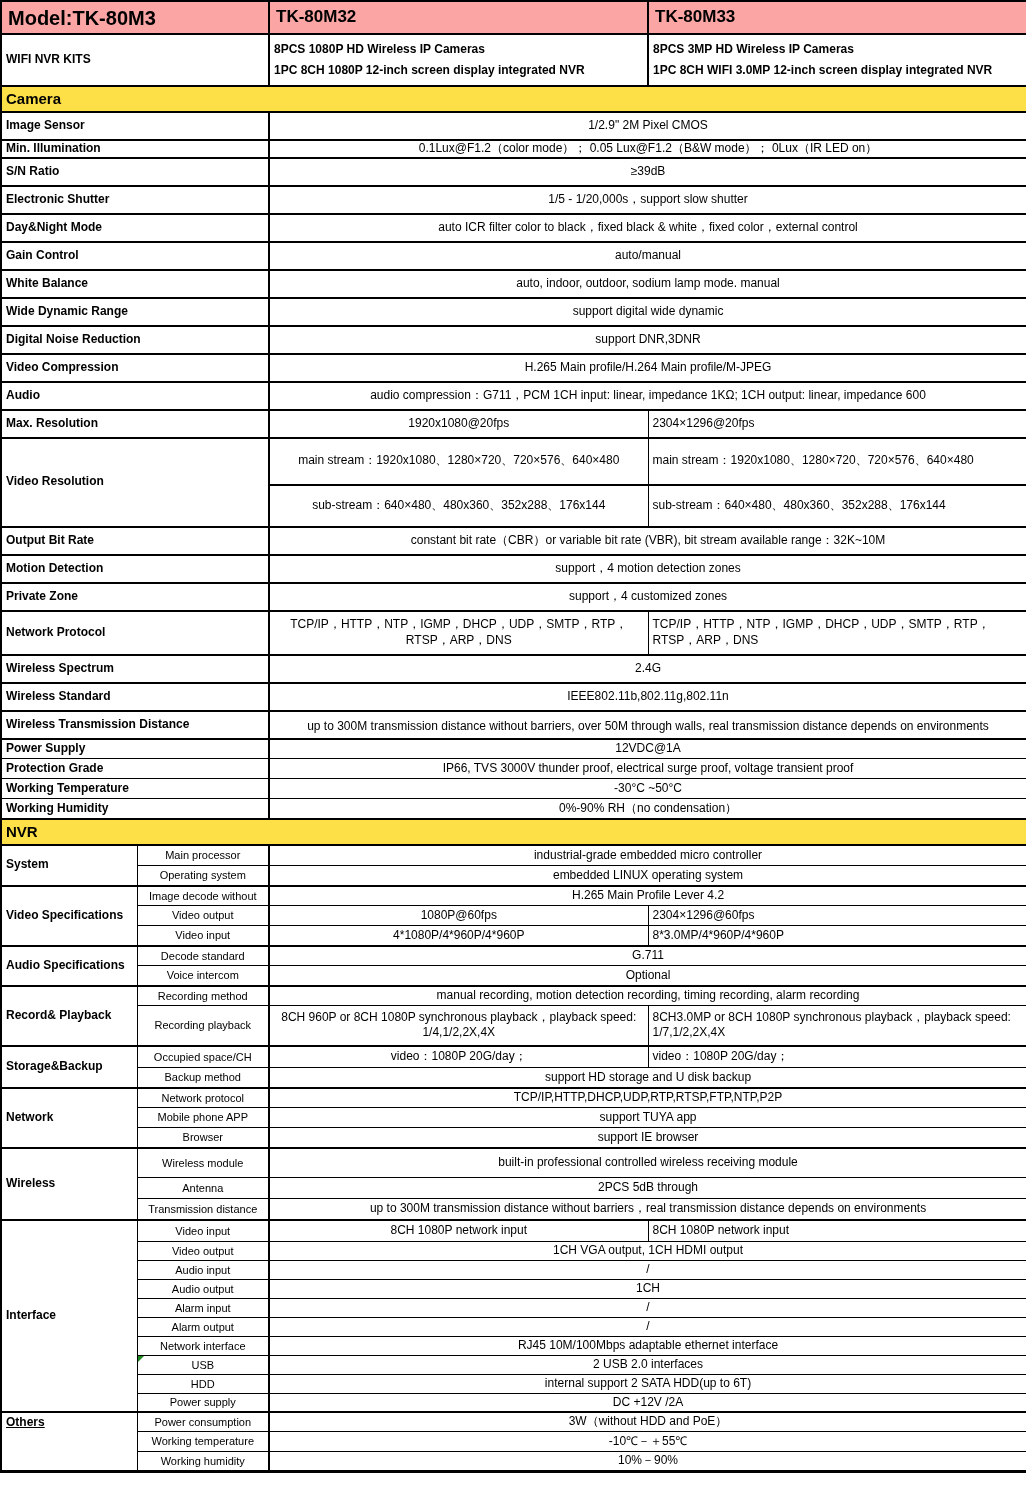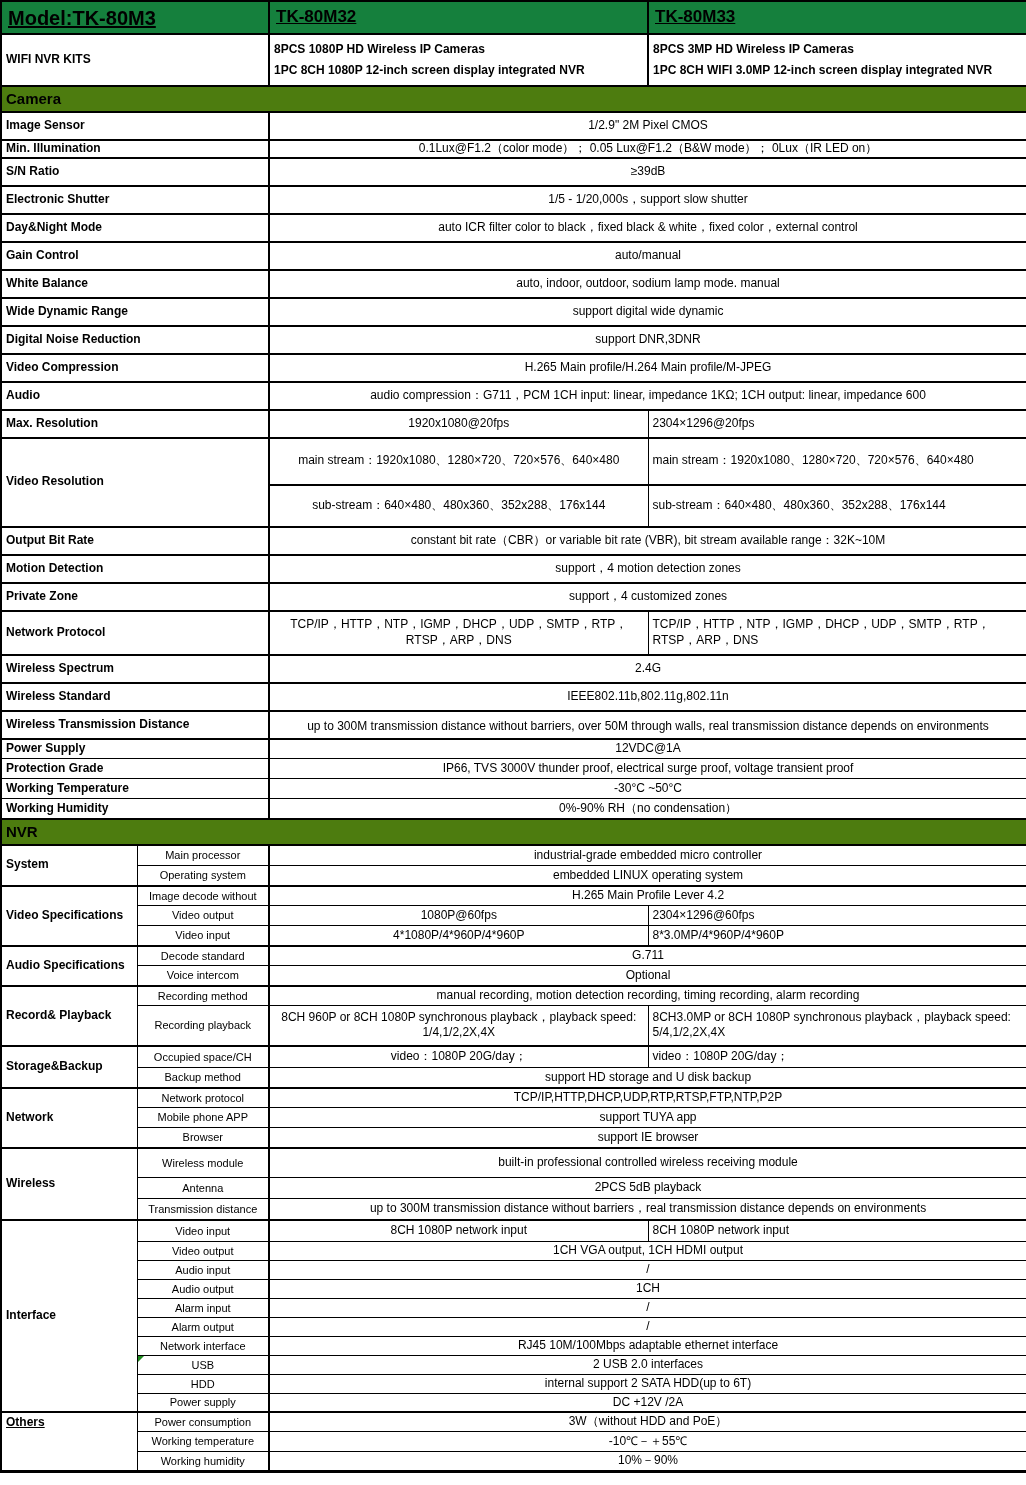"Model:TK-80M3" tr.hdr td { background: #15803d -> #fca5a5; text-decoration: underline -> none }
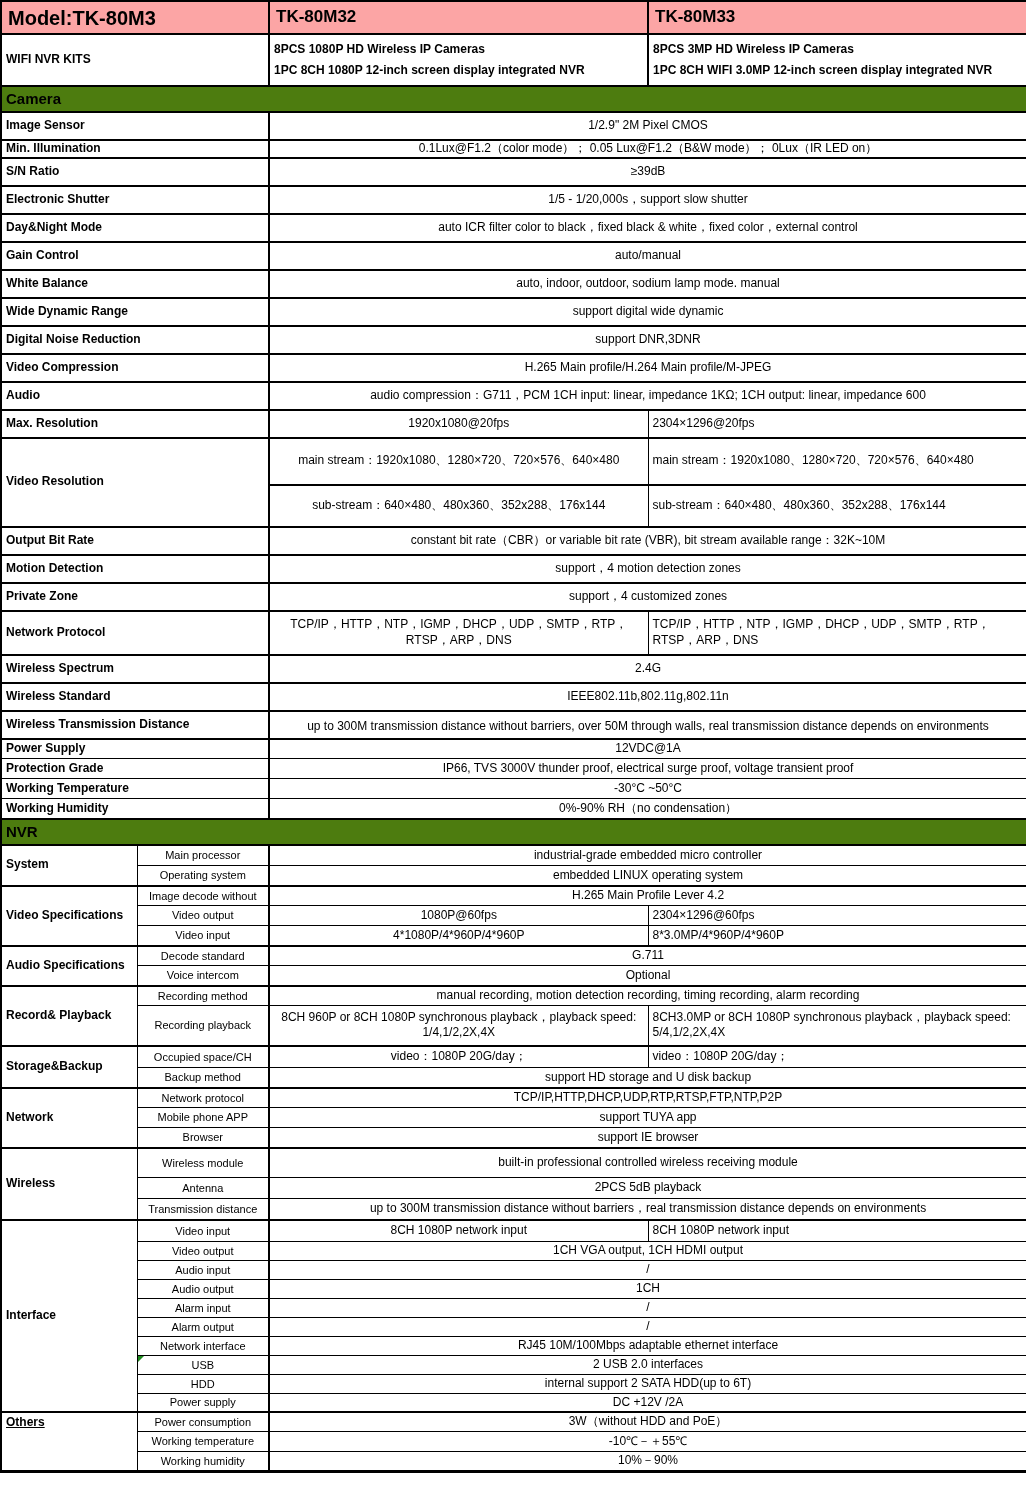"Camera" tr.sect td { background: #4d7c0f -> #fde047 }
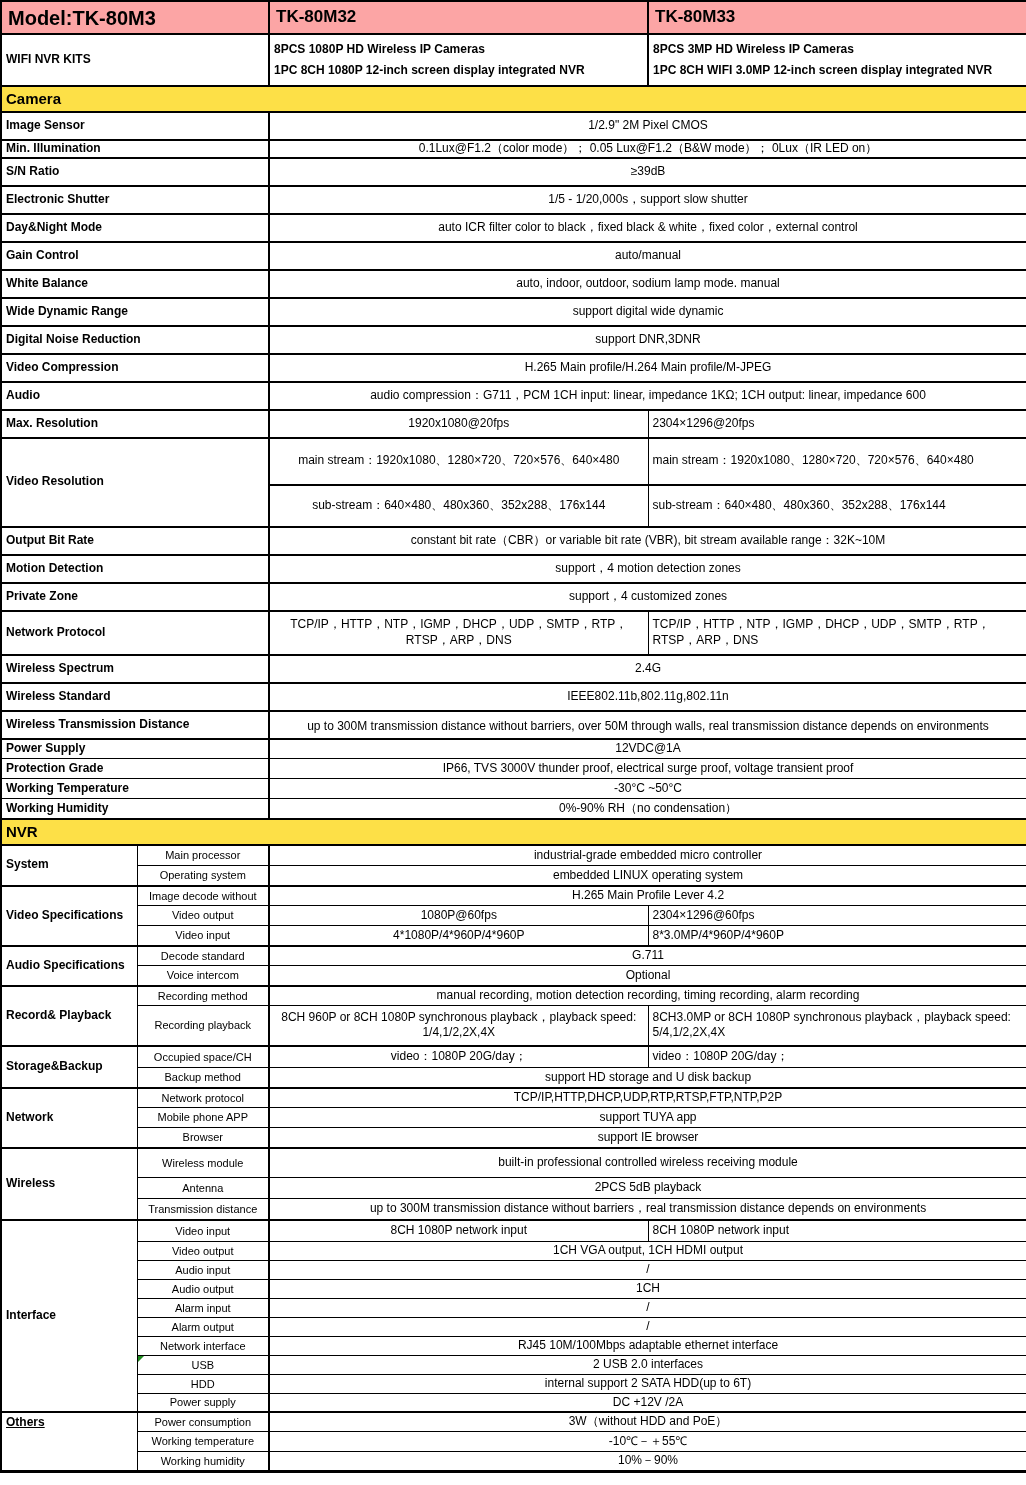"8CH3.0MP or 8CH 1080P synchronous" td.v3 { text: 5/4,1/2,2X,4X -> 1/7,1/2,2X,4X }
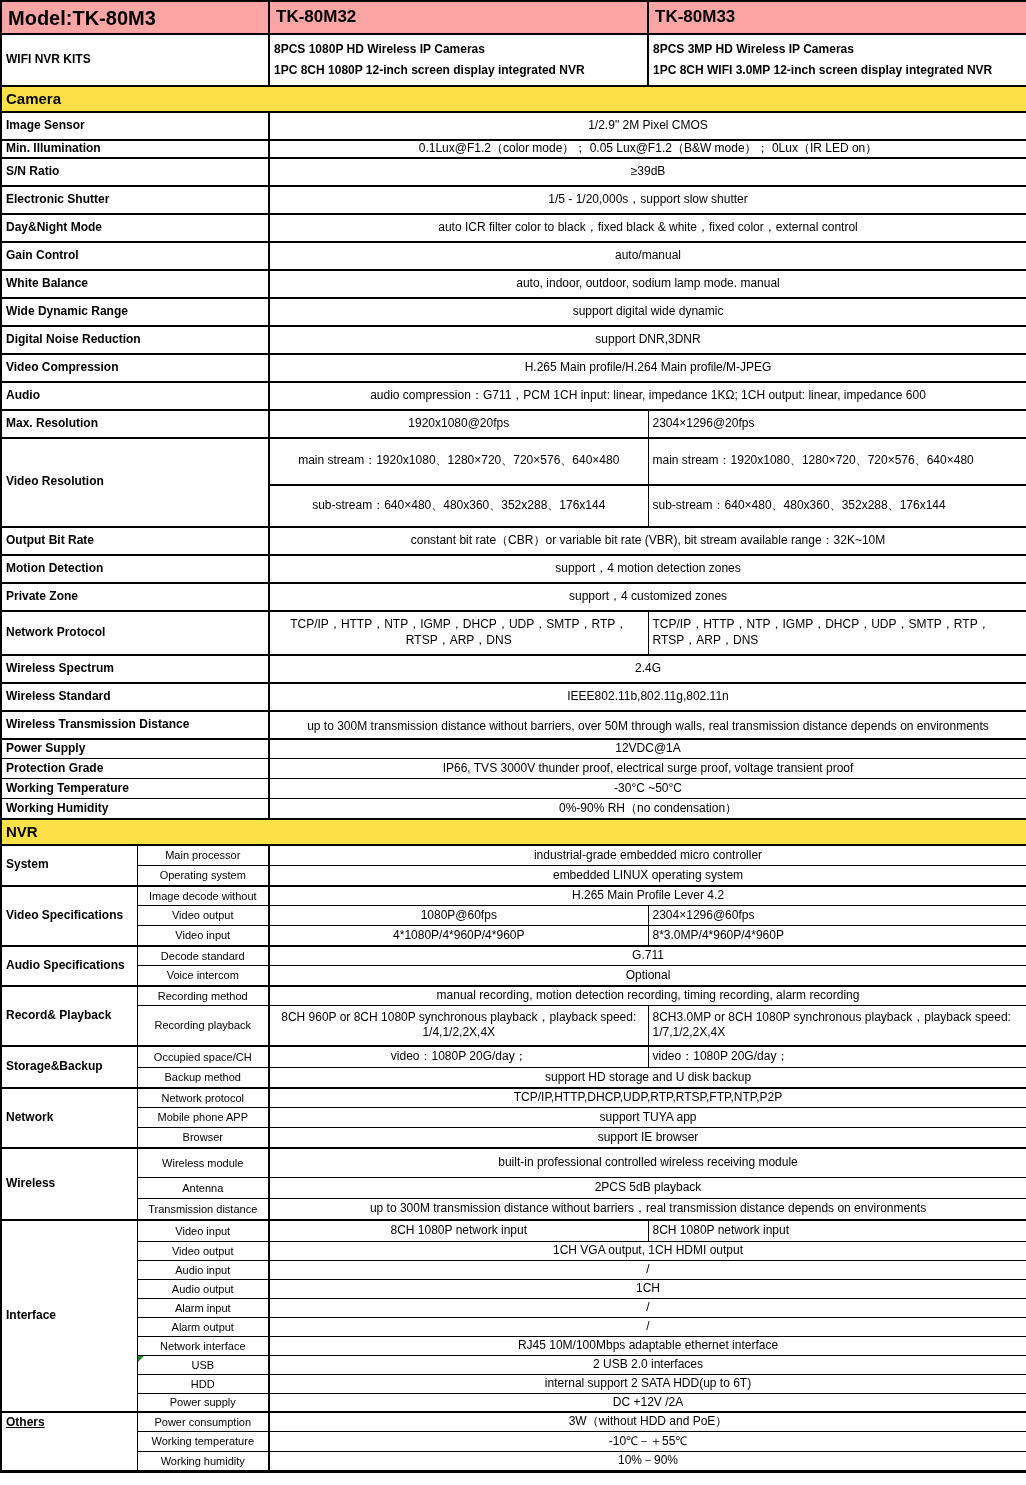"2PCS 5dB playback" td.merged { text: playback -> through }
